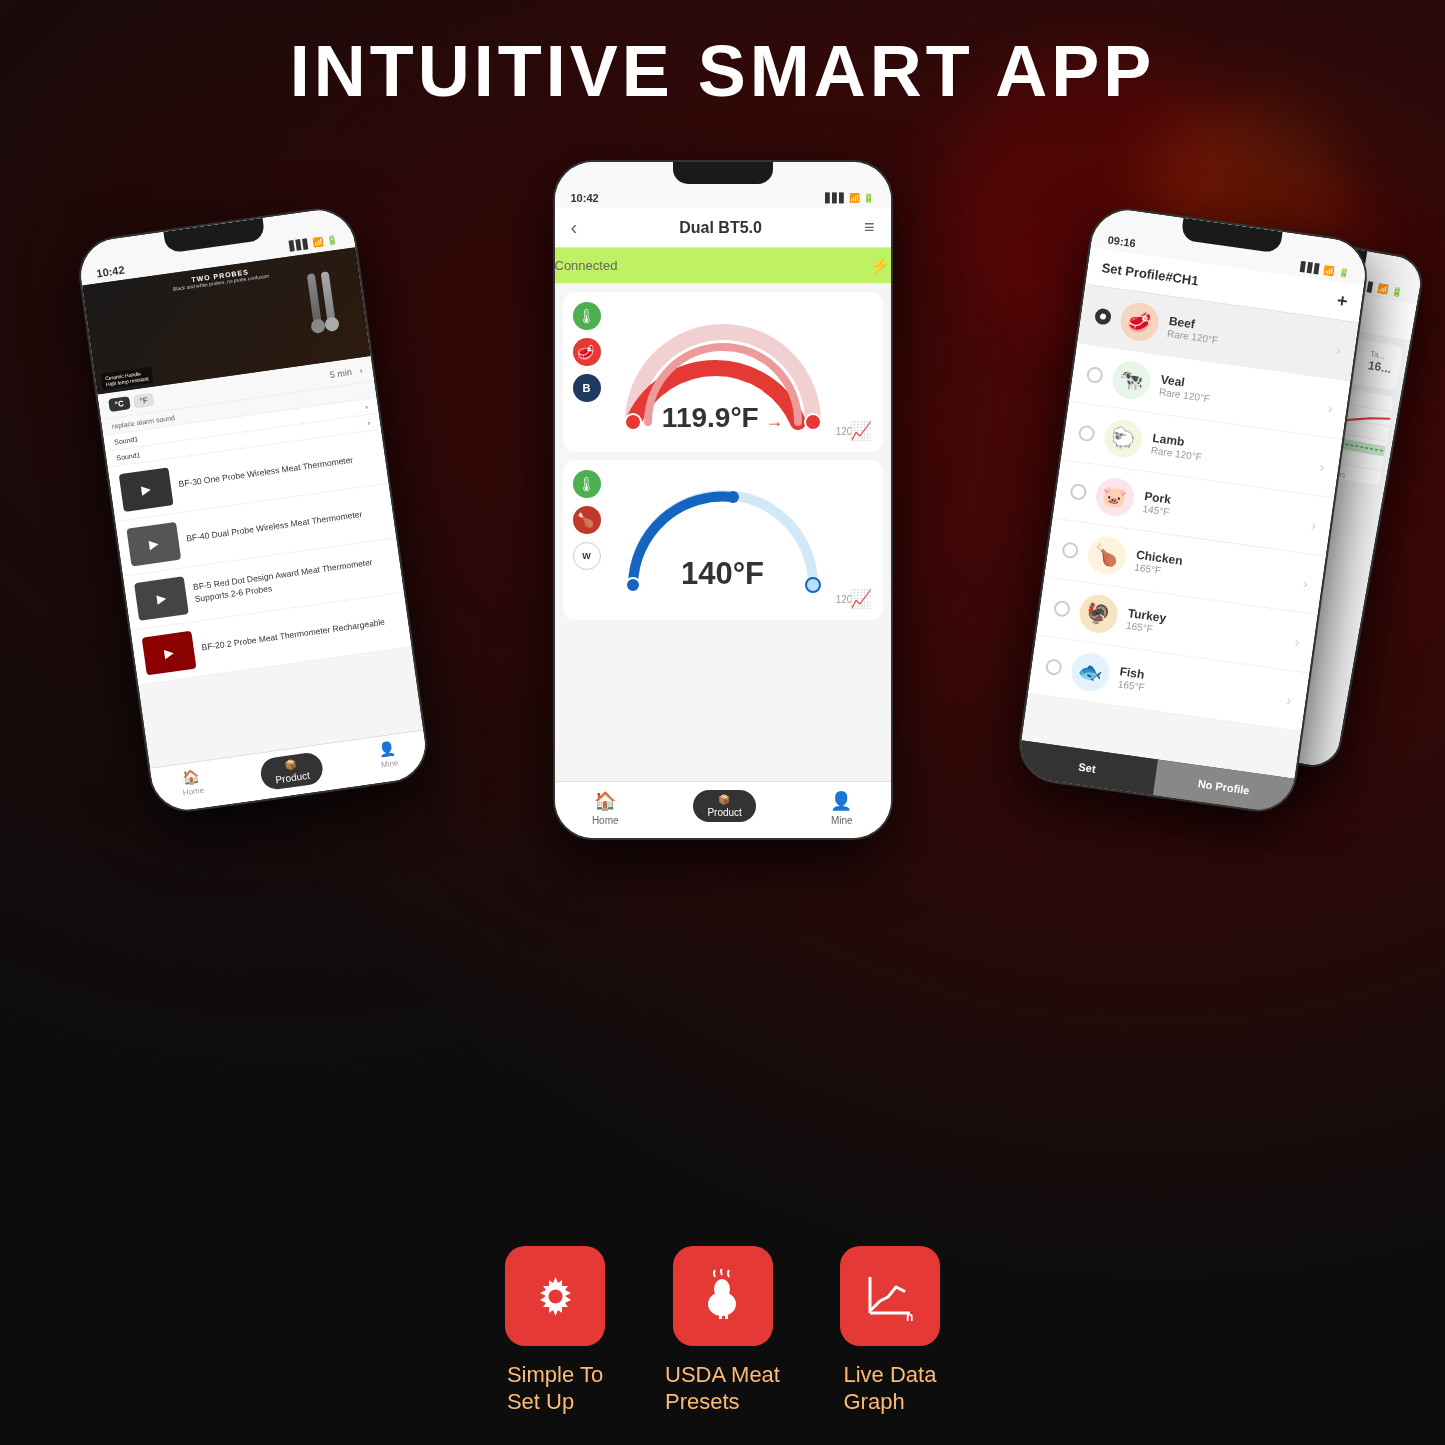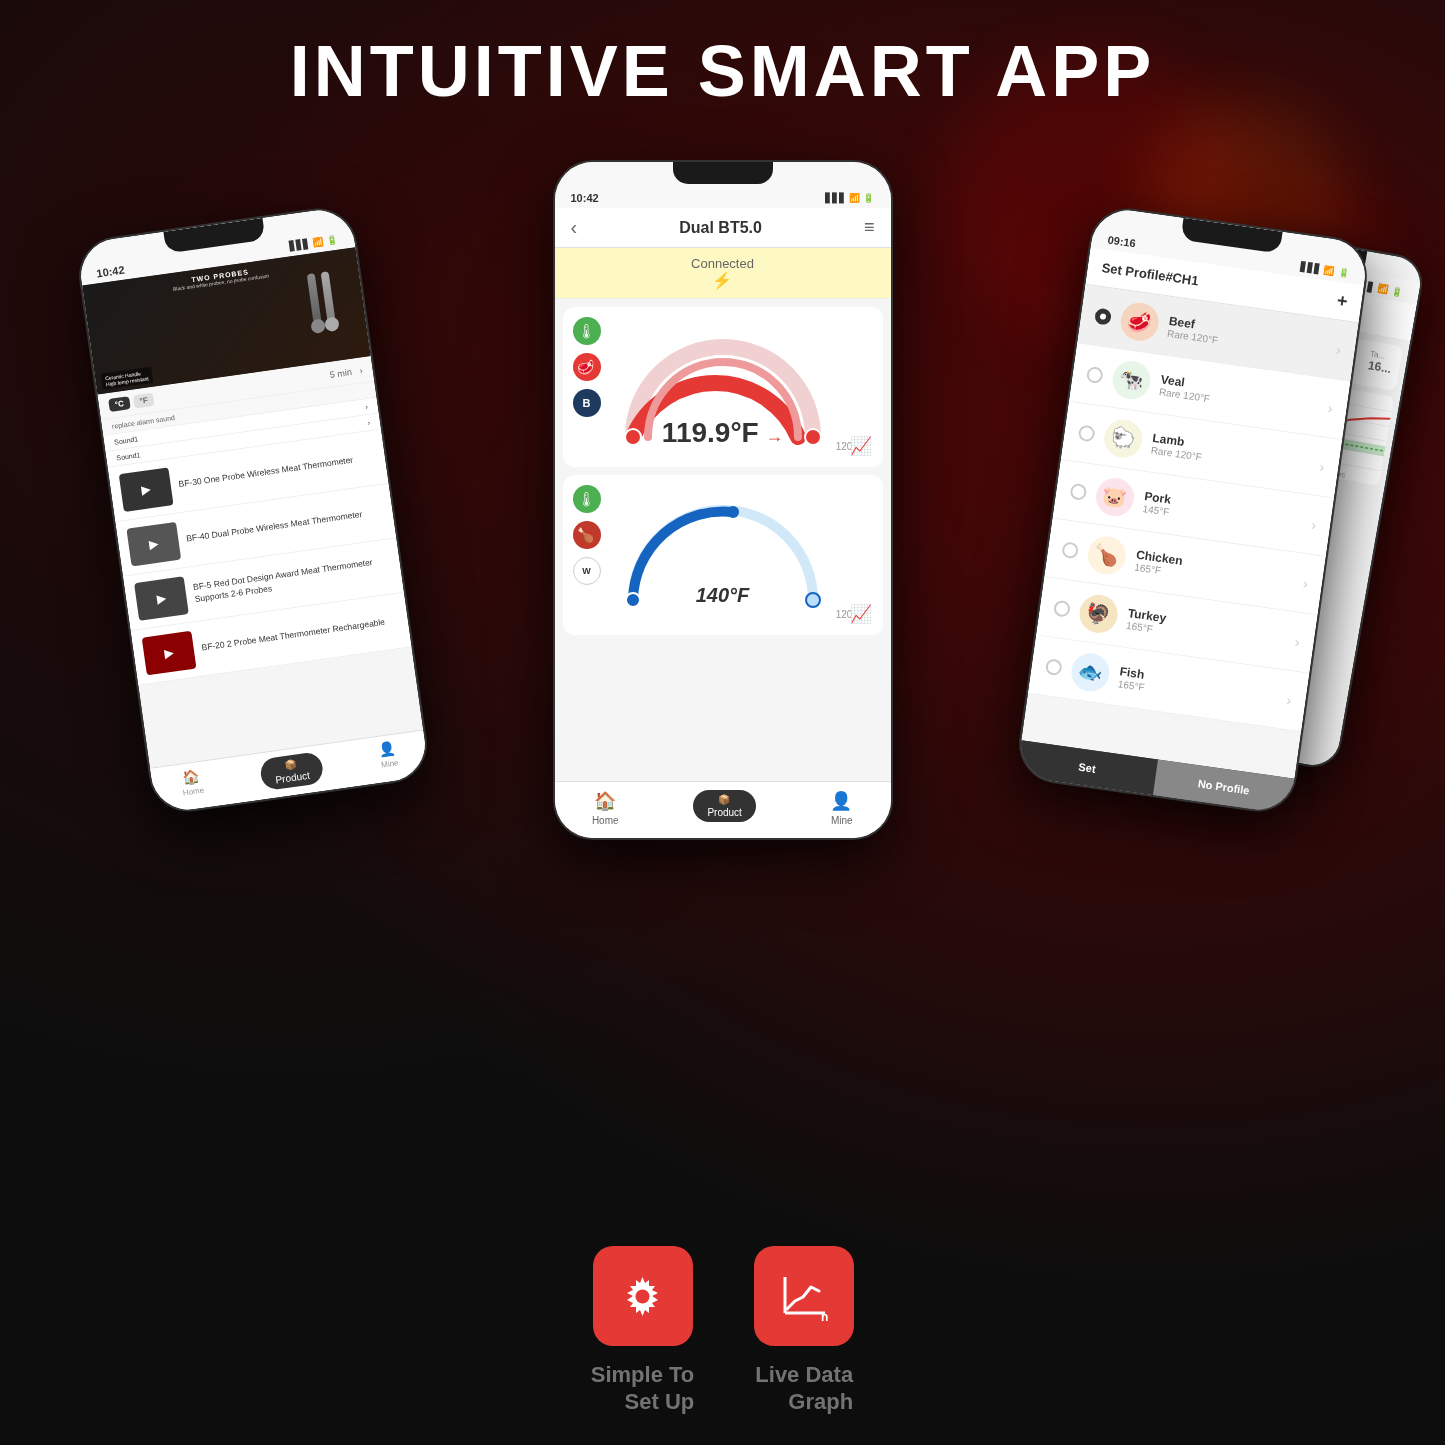"Connected" .connected-bar { background: #fef9c3 -> #bef264; flex-direction: column -> none }
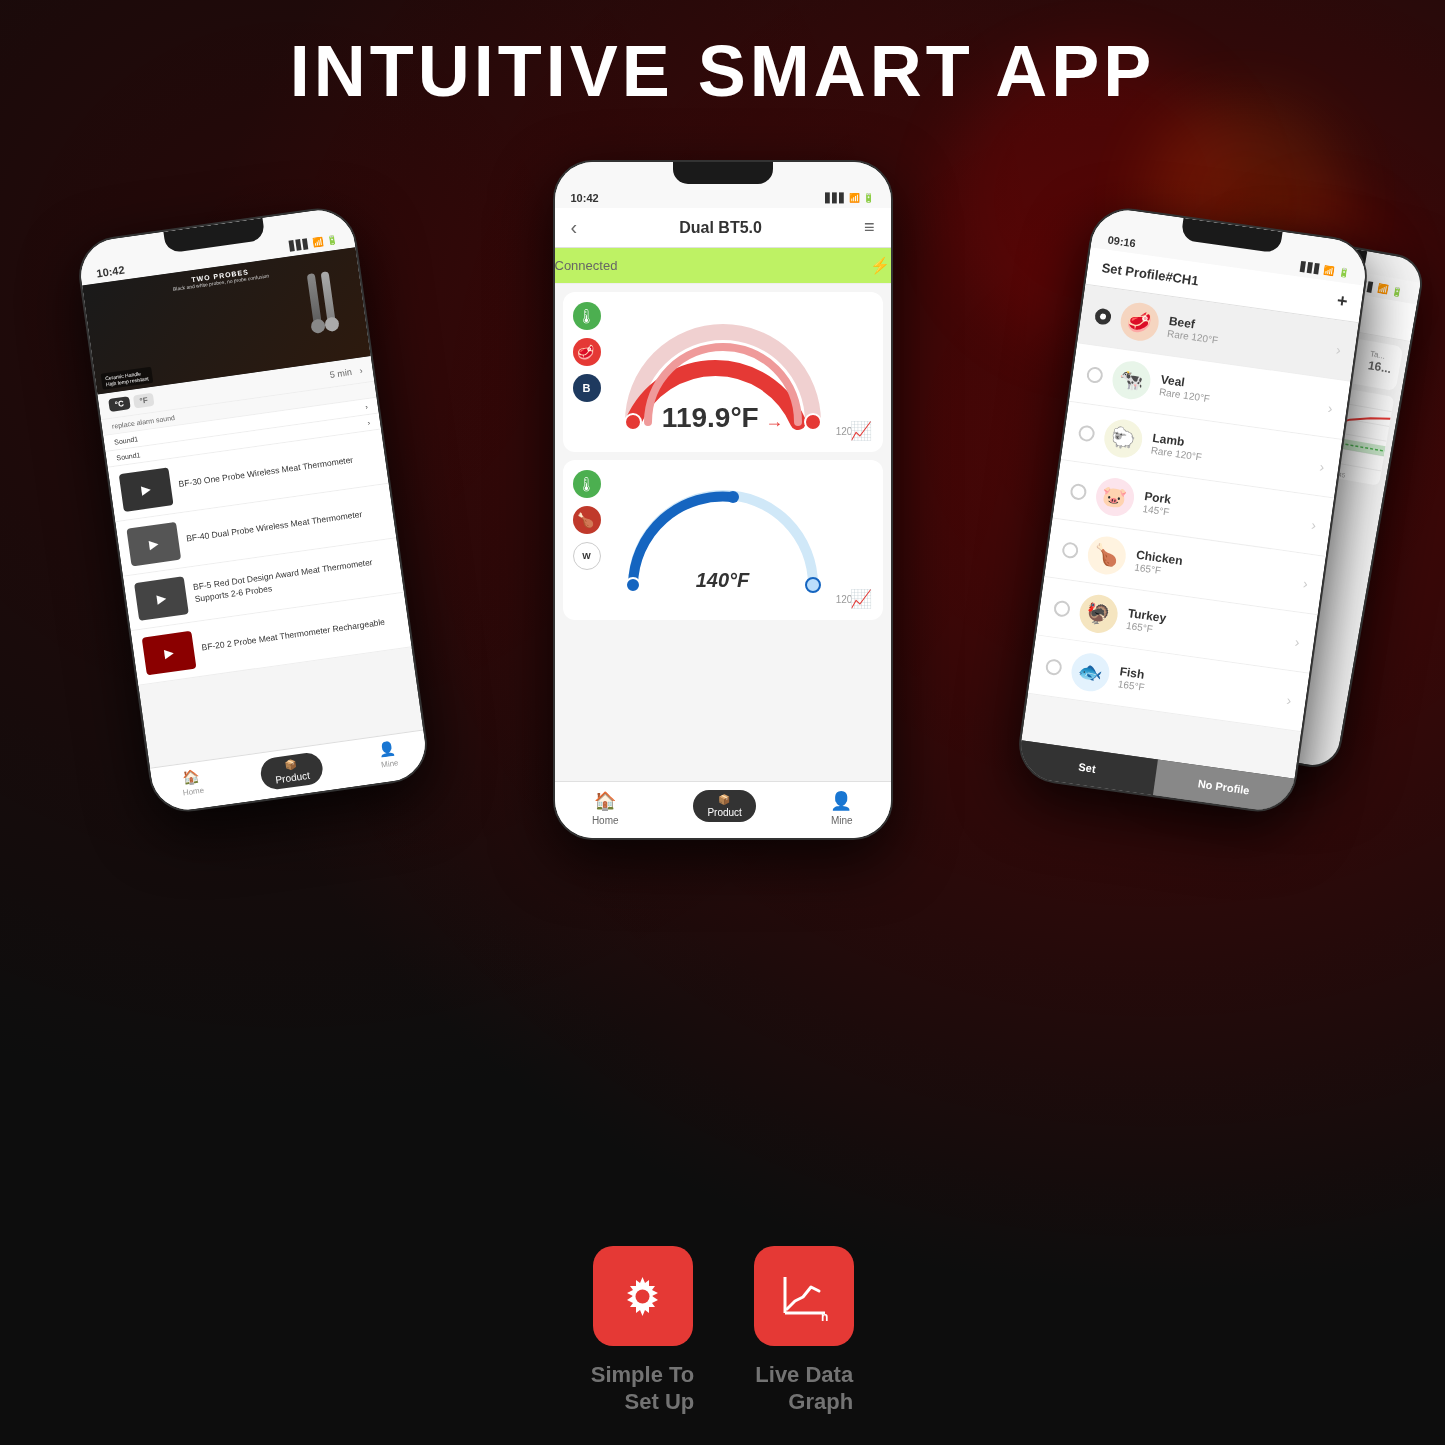"140°F" span { font-size: 20px -> 31px; font-style: italic -> none }
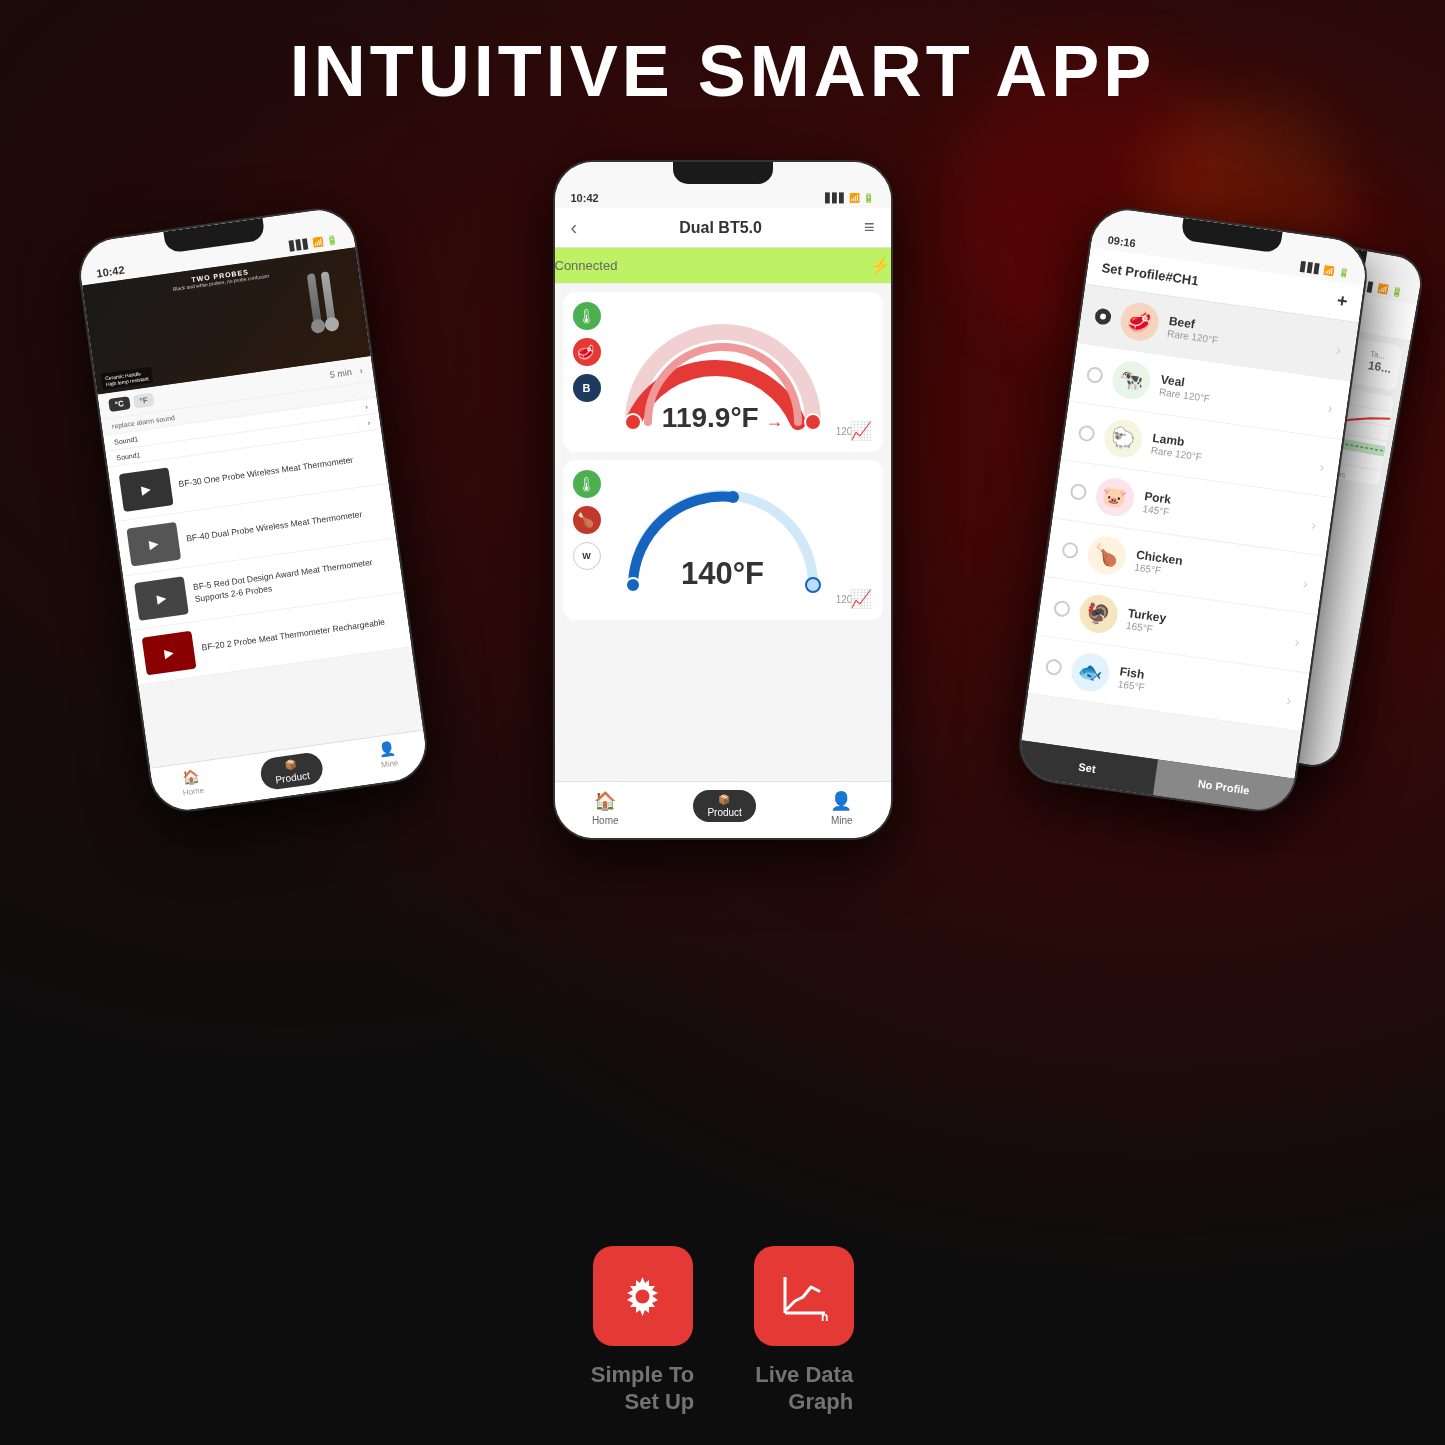"Simple To" .feature-label { color: #737373 -> #fdba74; font-weight: 700 -> 400; text-align: right -> left }
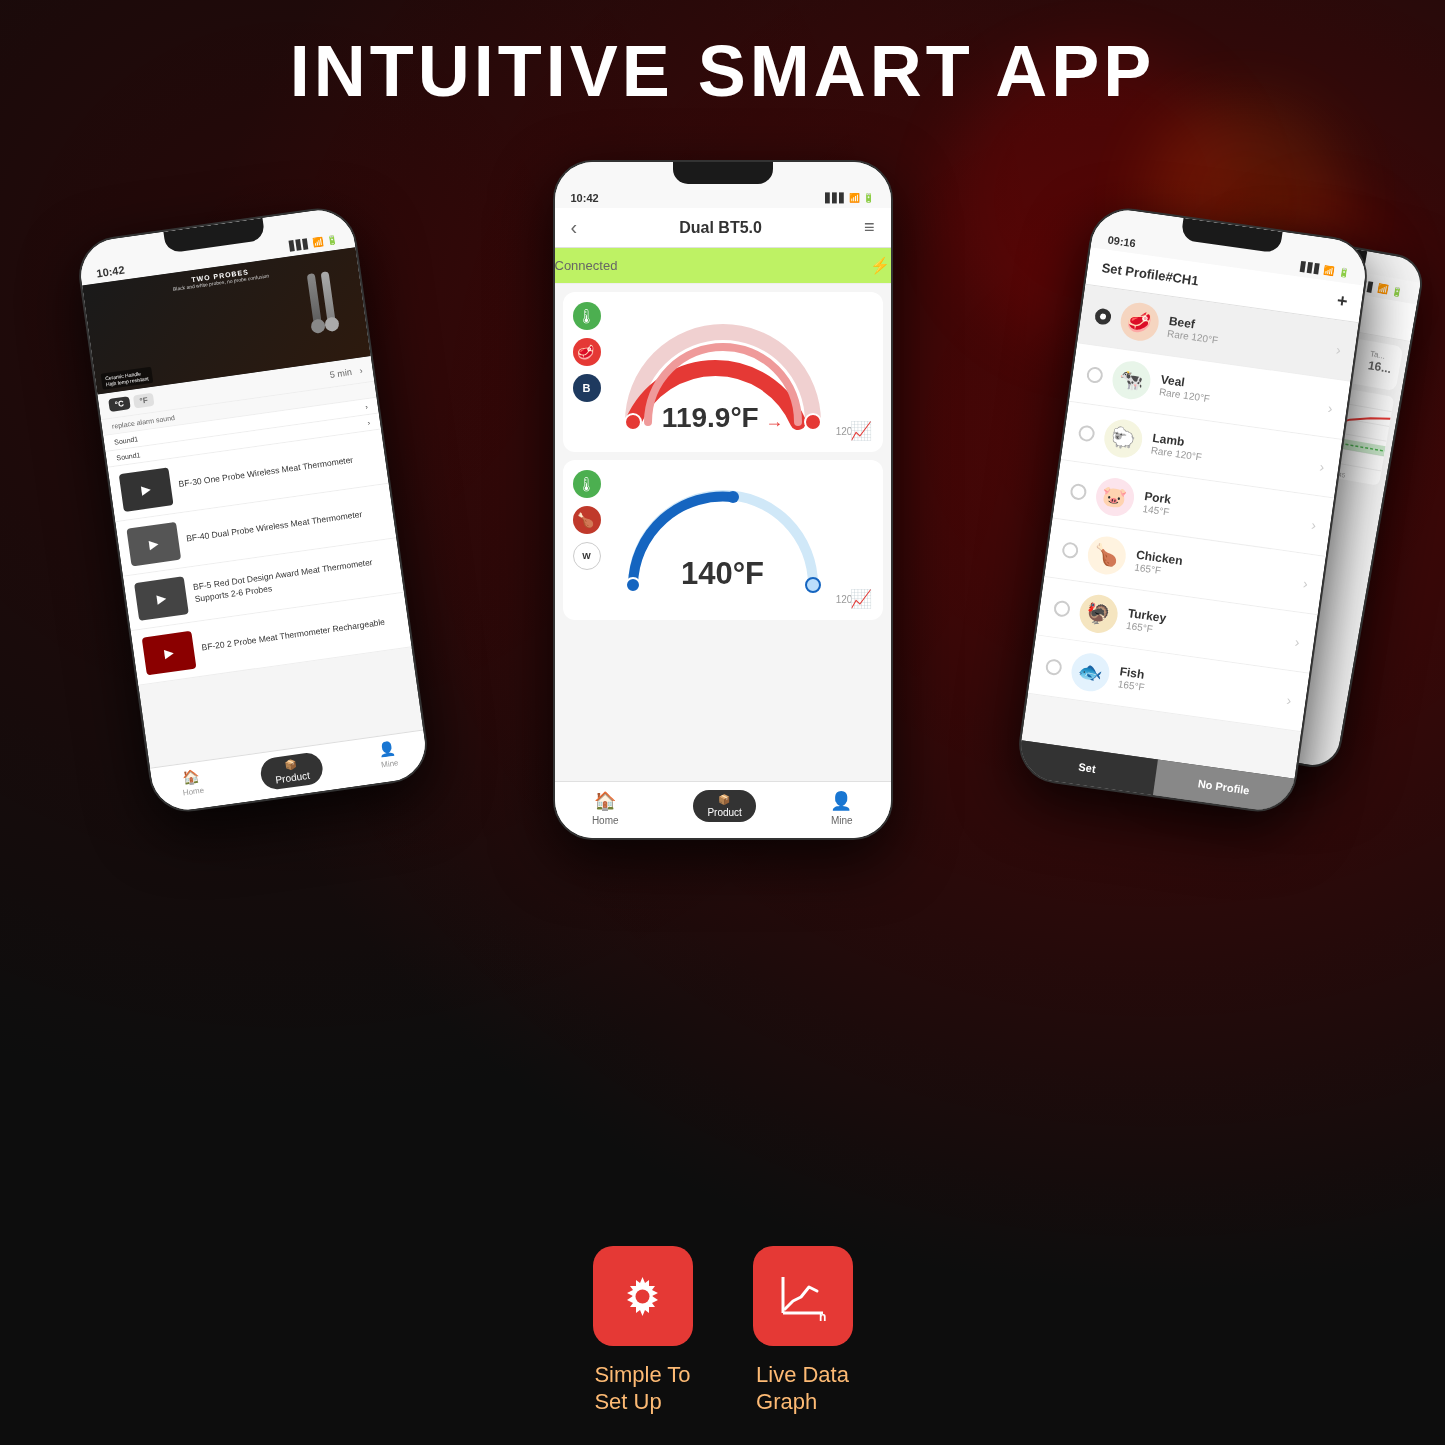"USDA Meat" div.feature-item { html: none -> <div> <div> <svg> <ellipse></ellipse> <ellipse></ellipse> <rect></rect> <rect></rect> <path></path> <path></path> <path></path> </svg> </div> <div> <span>USDA Meat<br>Presets</span> </div> </div> }
